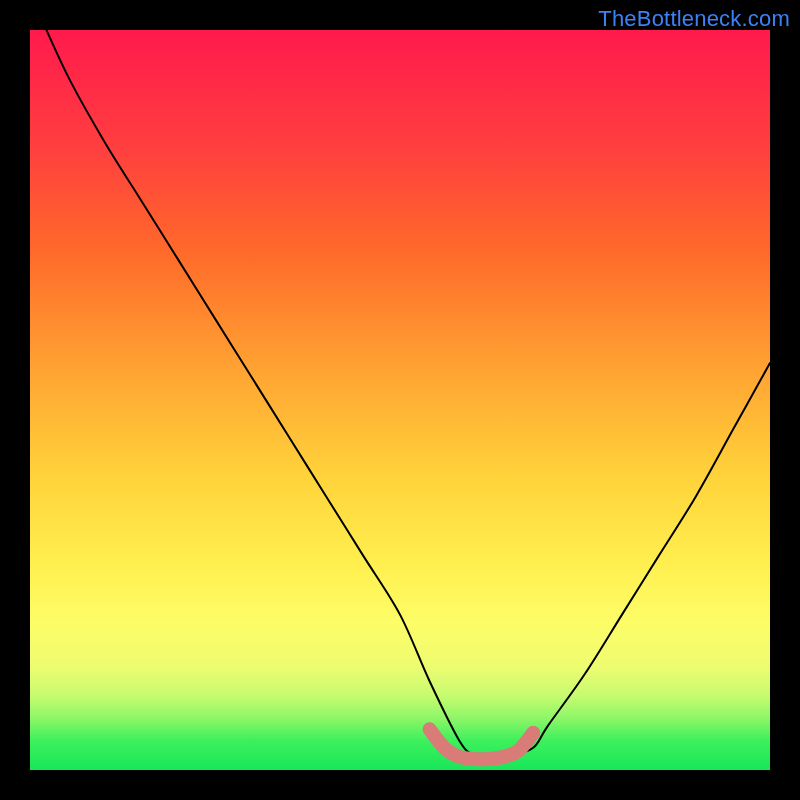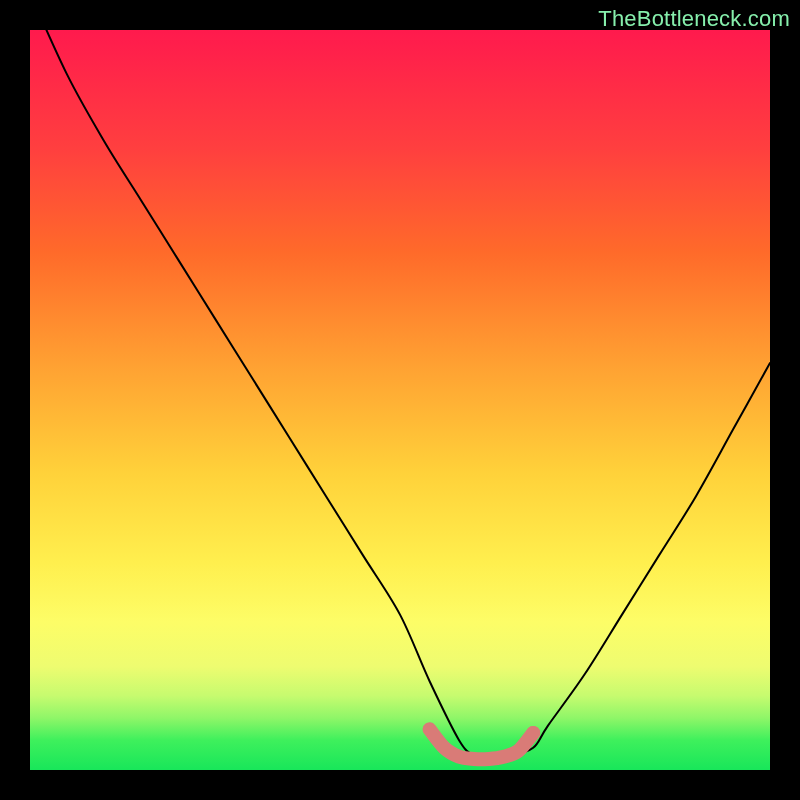"TheBottleneck.com" .watermark { color: #86efac -> #3b82f6 }
